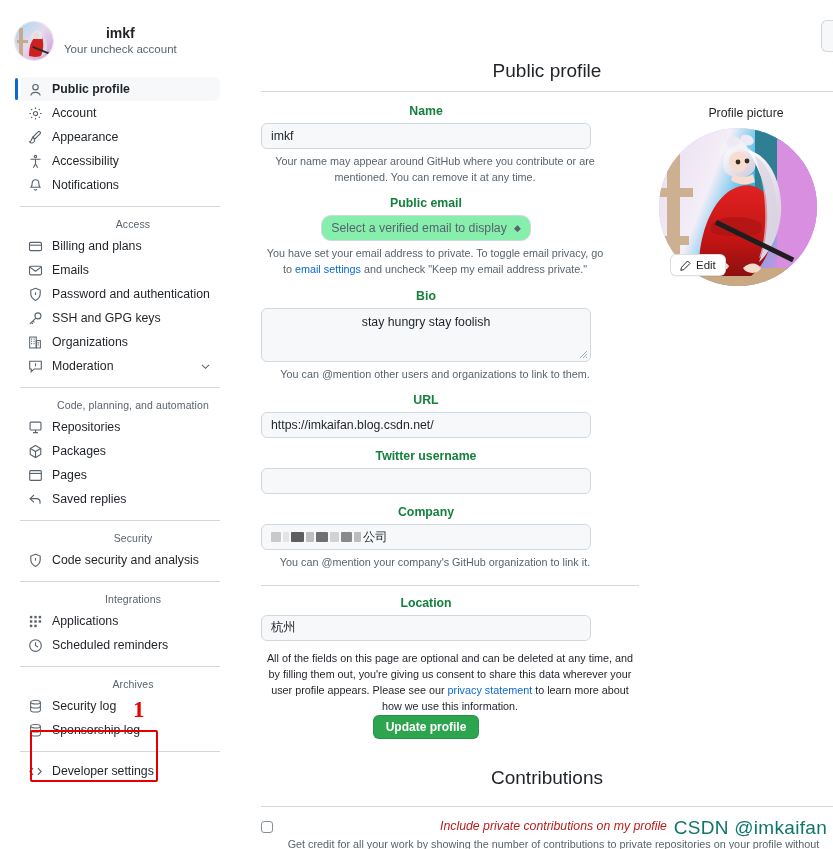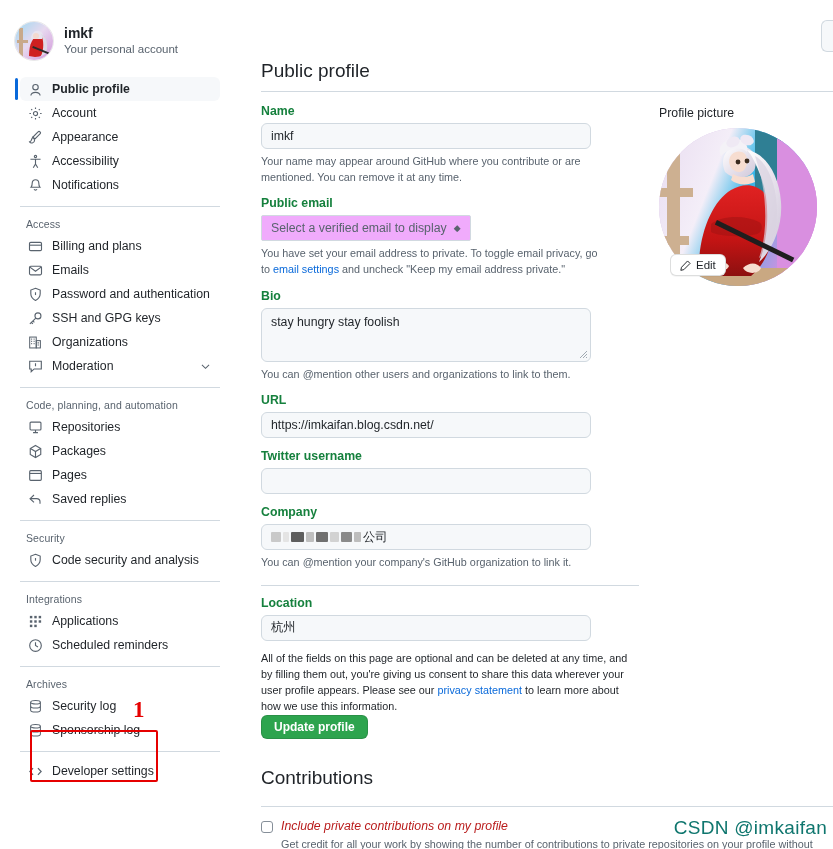"imkf" .page { text-align: none -> center }
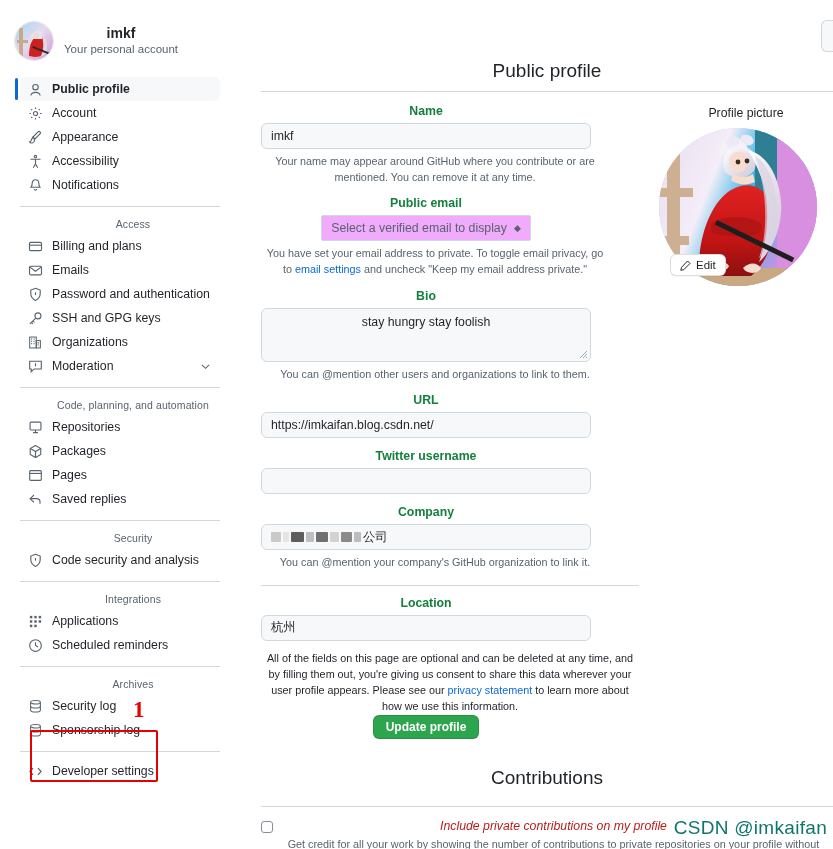"Your personal account" div.acct-sub { text: personal -> uncheck }
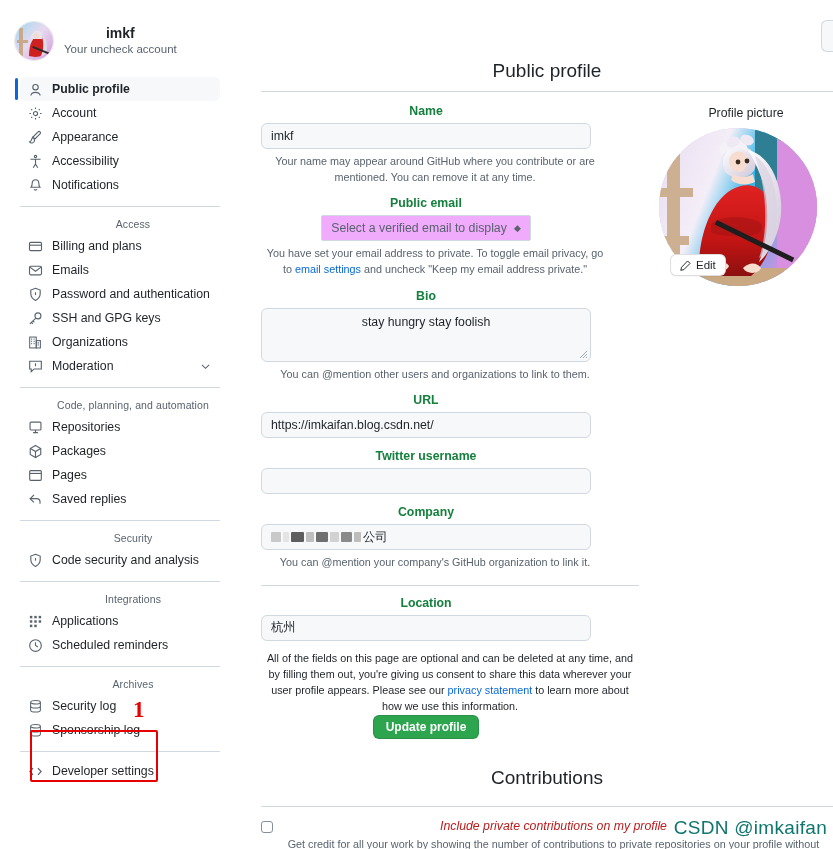"Select a verified email to" .select-box { background: #f0abfc -> #86efac; border-radius: 2px -> 10px }
